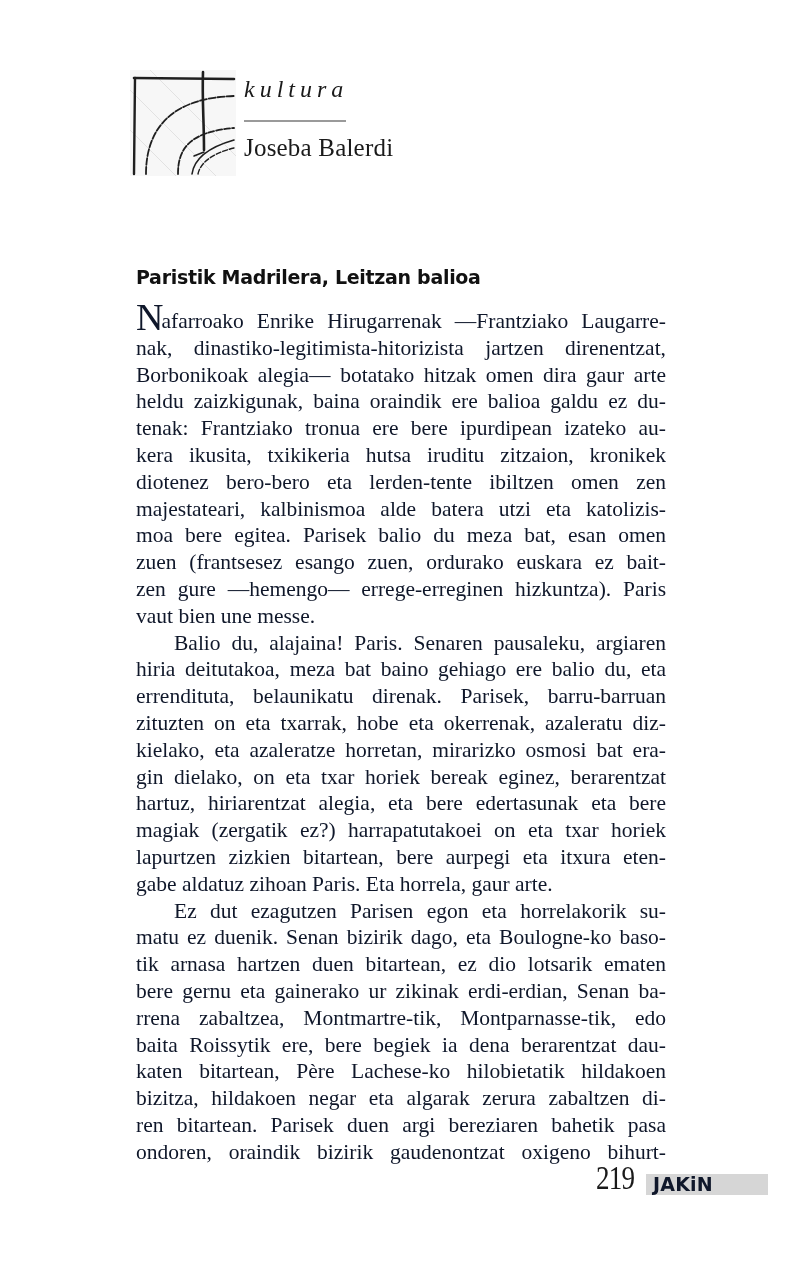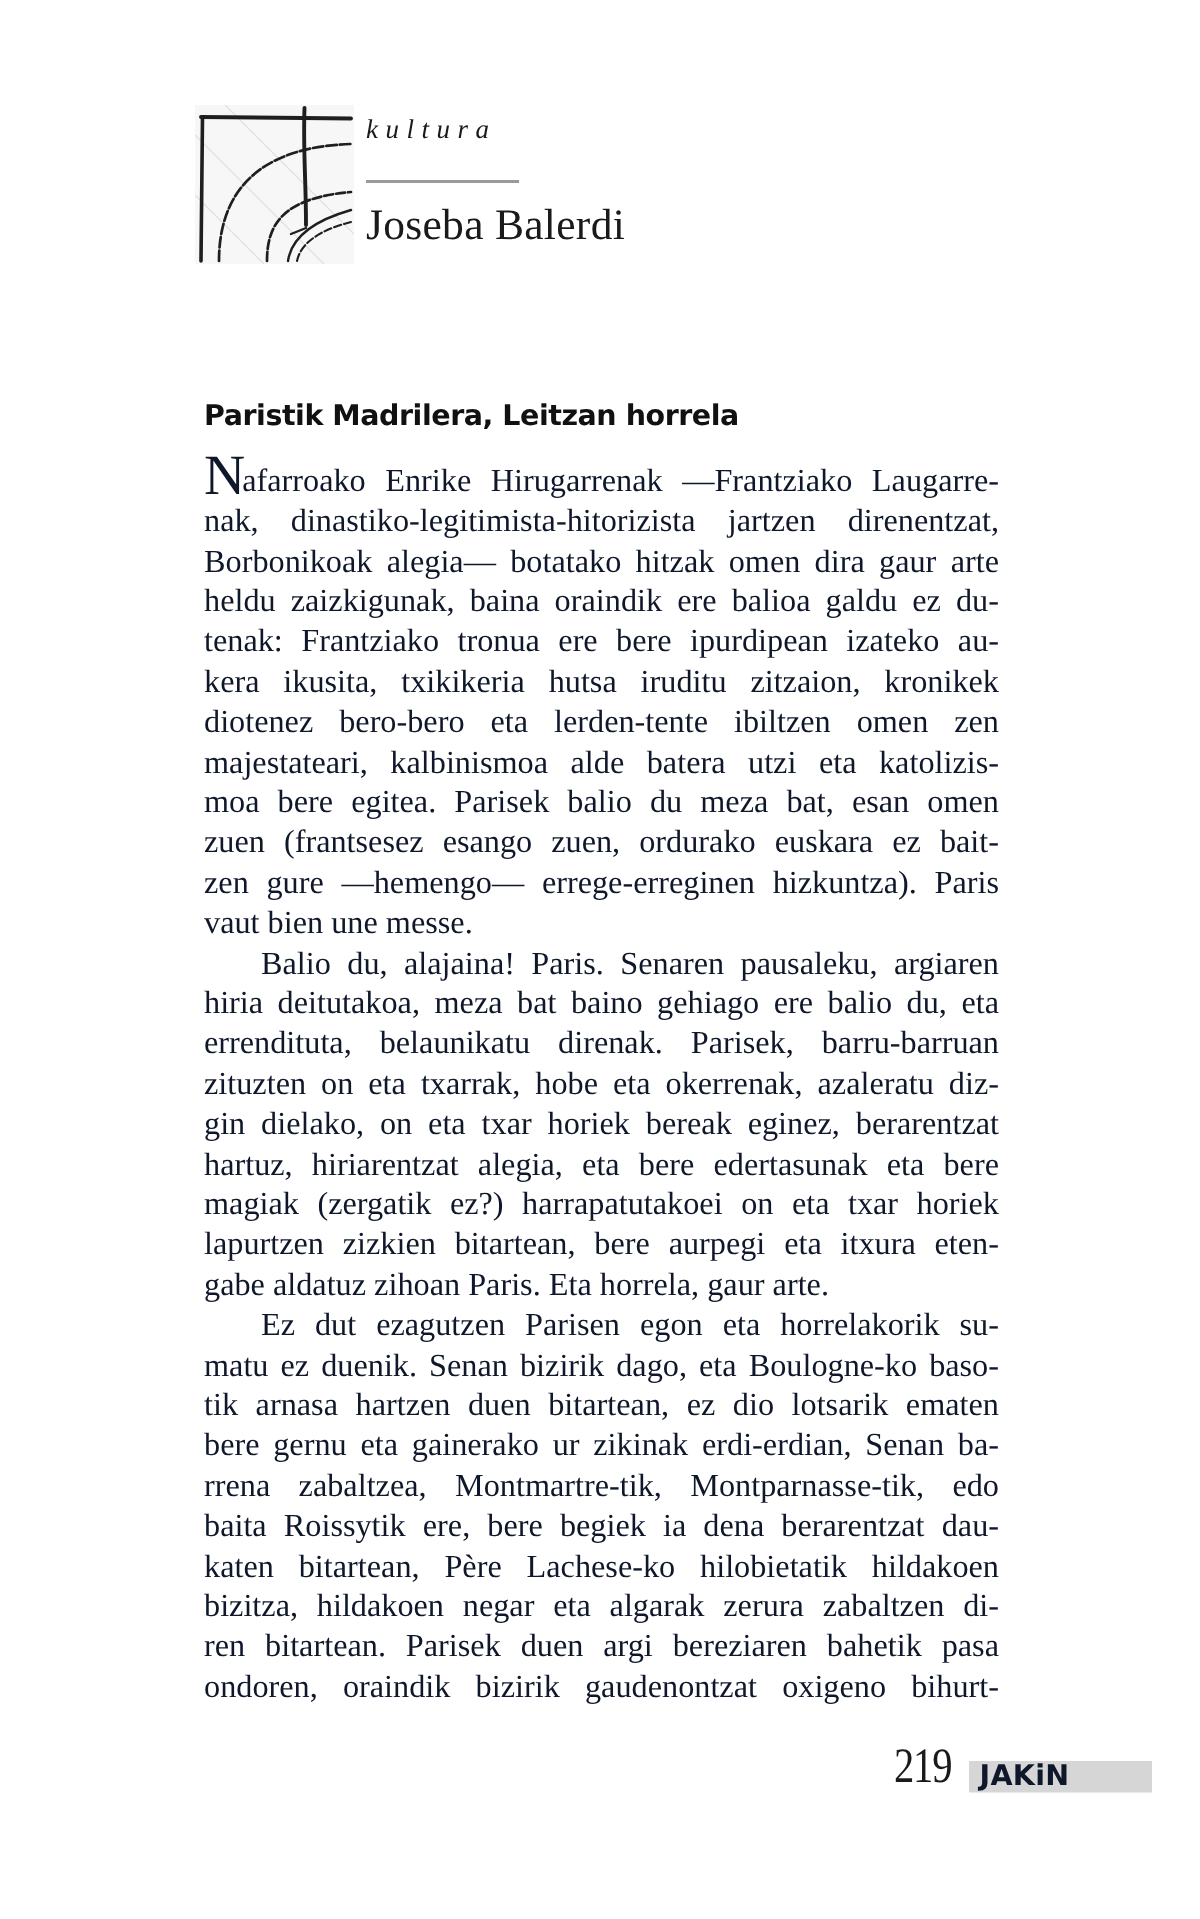"kultura" .section-label { font-size: 18px -> 24px }
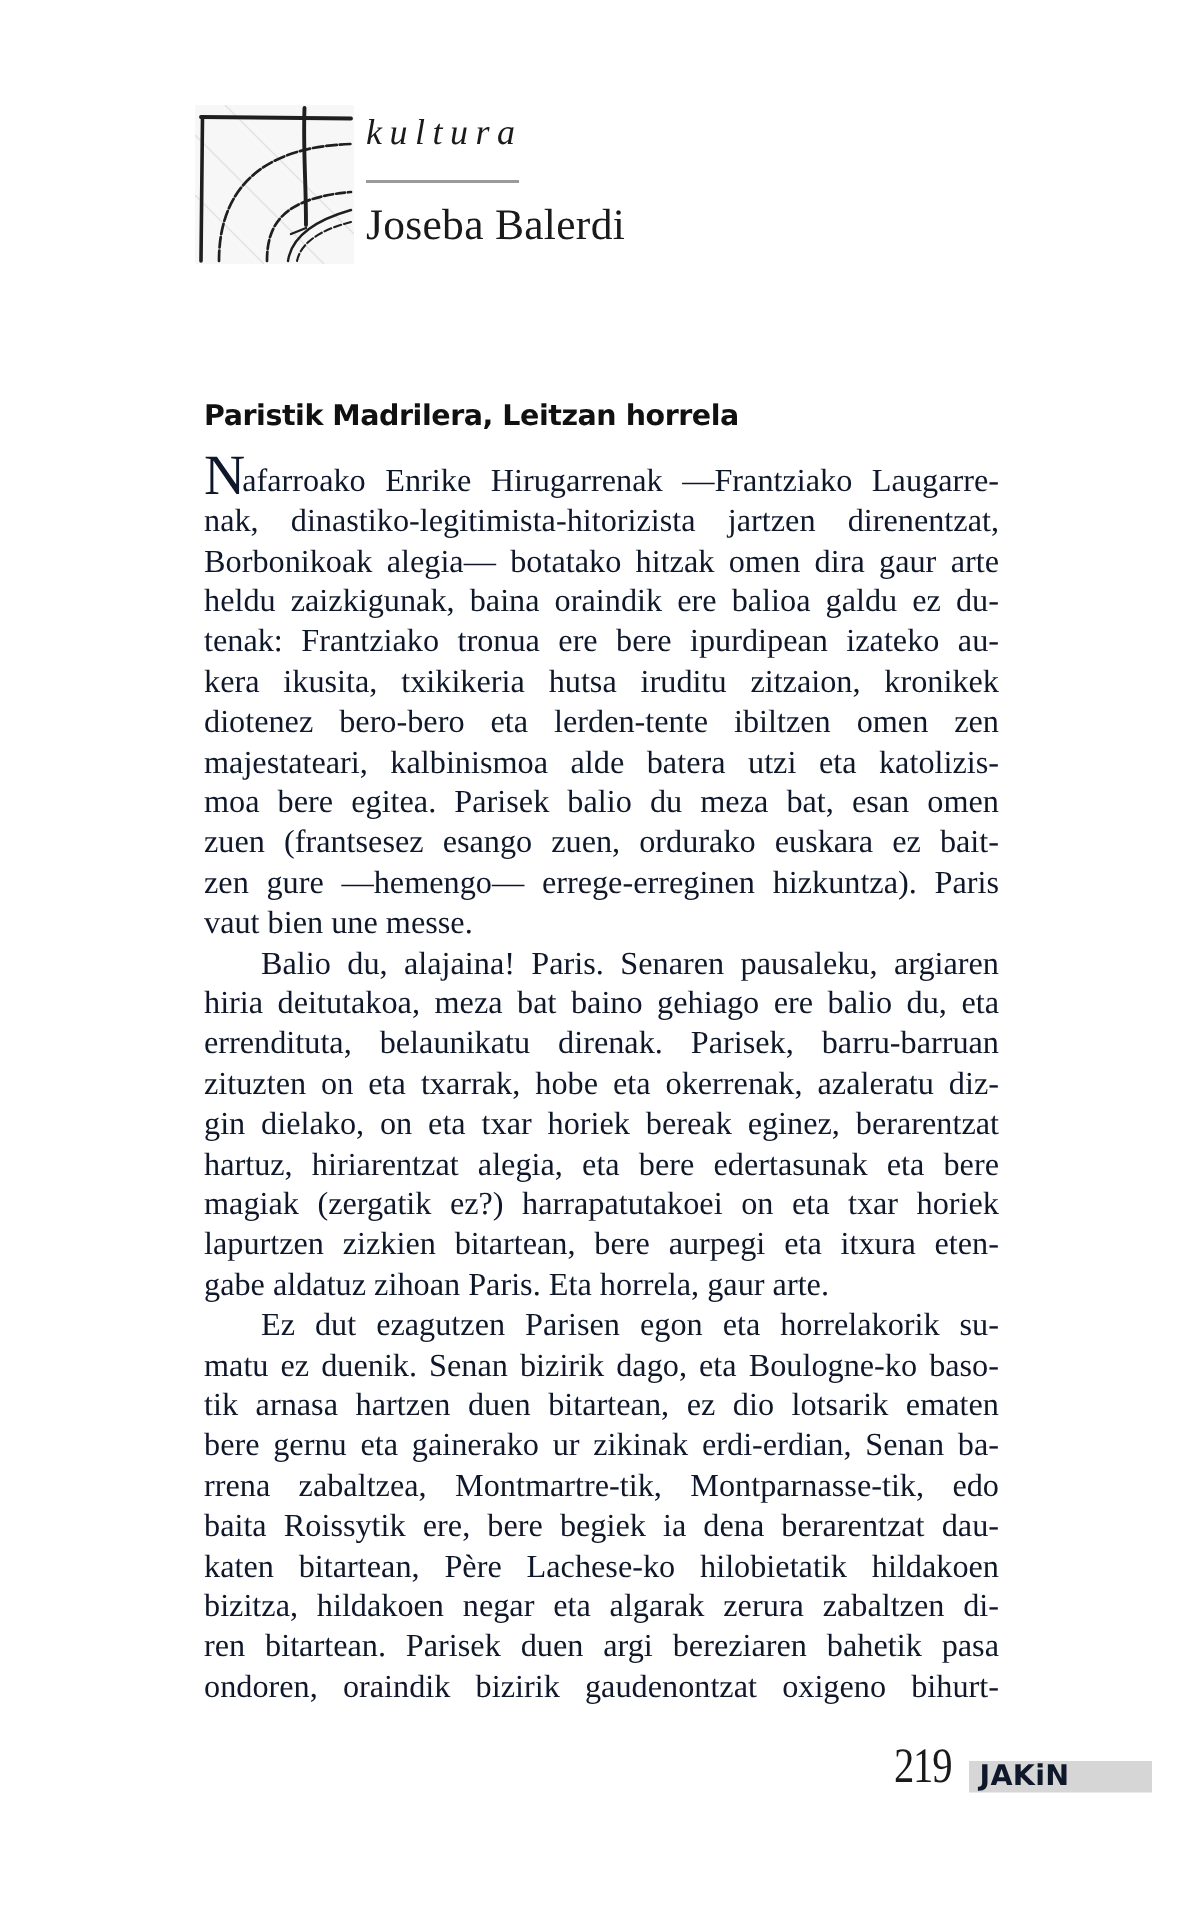"Joseba Balerdi" .author-name { font-size: 29px -> 25px }
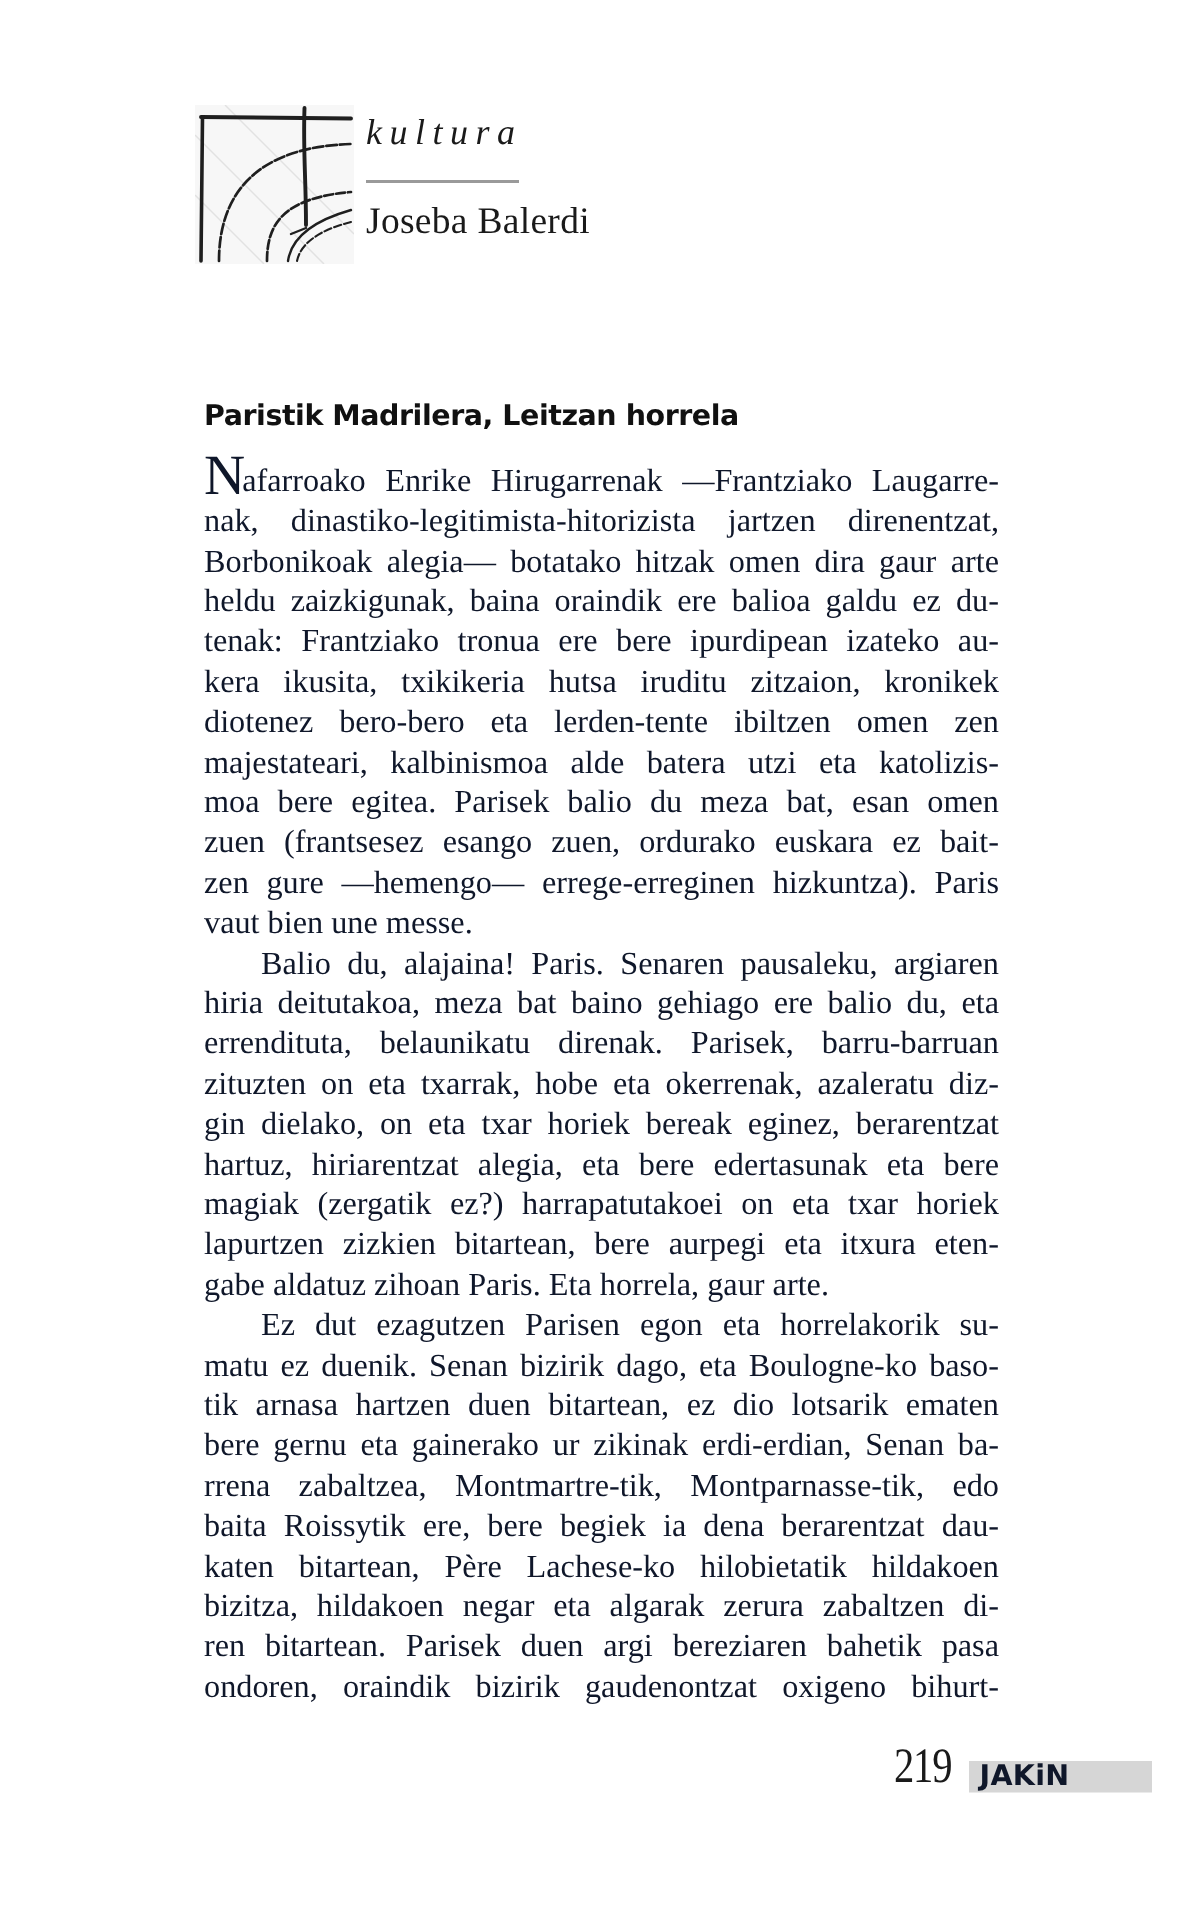"Paristik Madrilera, Leitzan horrela" div.article-title { text: horrela -> balioa }
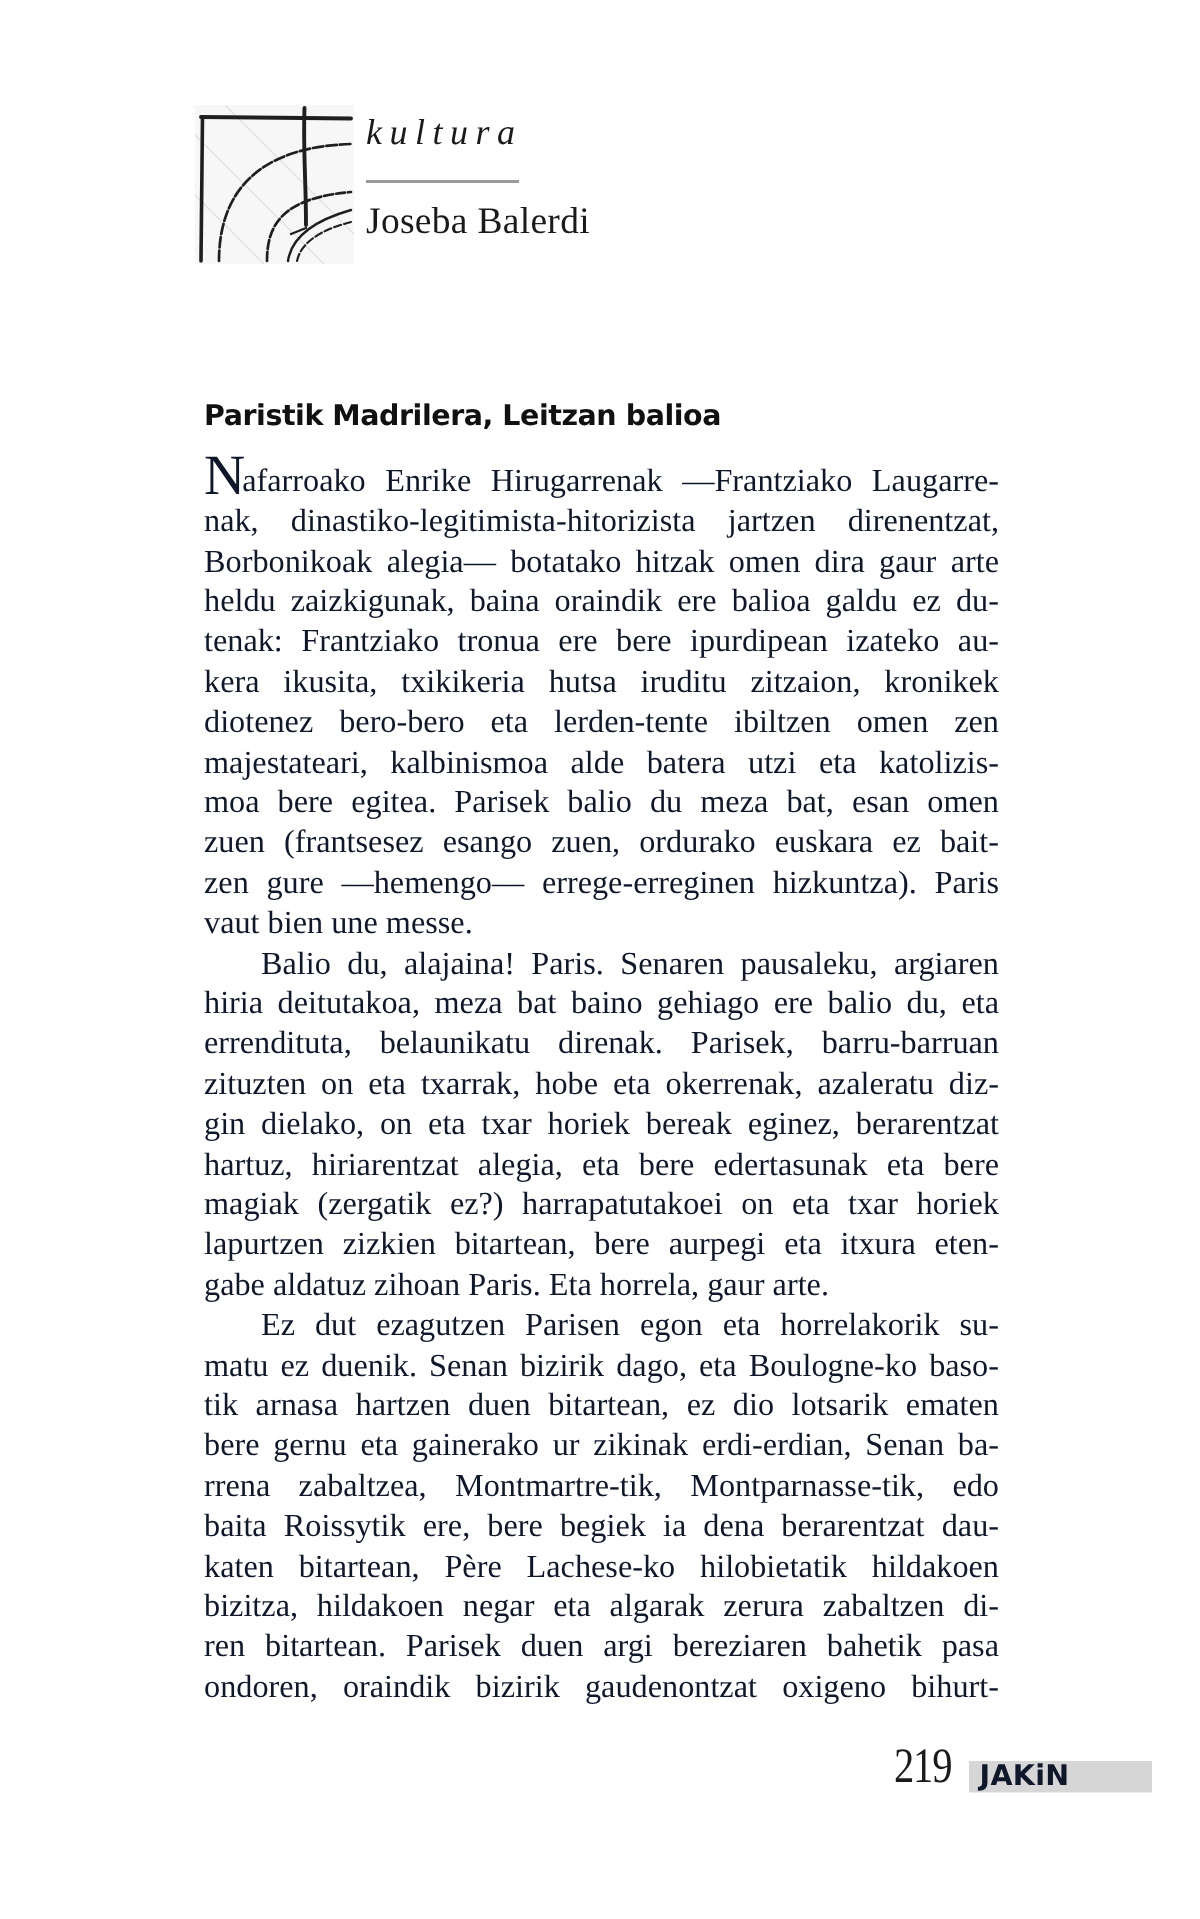"kielako, eta azaleratze horretan," span.line { html: none -> <span>kielako, eta azaleratze horretan, mirarizko osmosi bat era-</span> }
